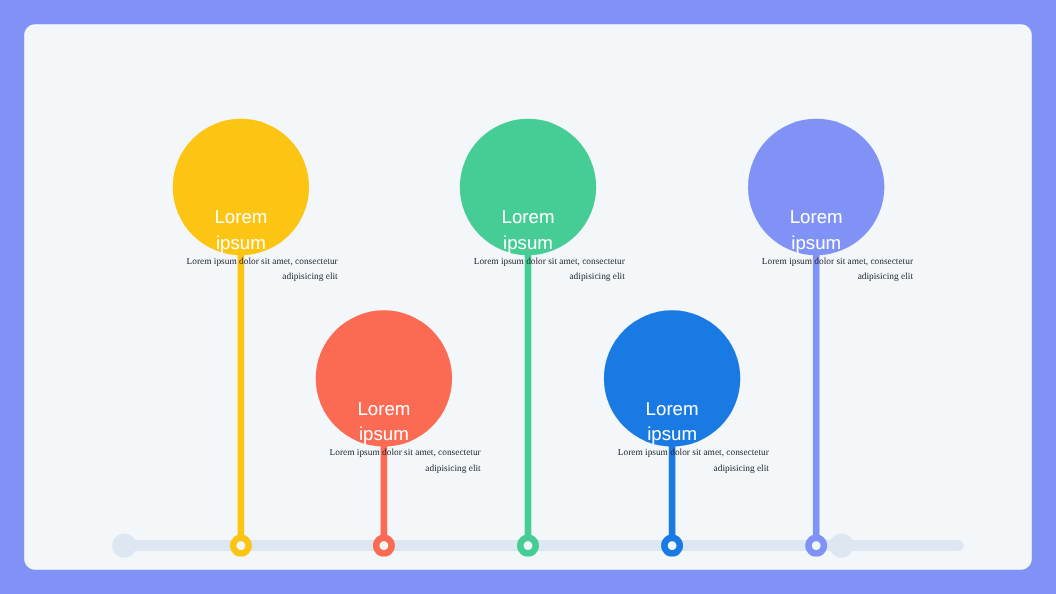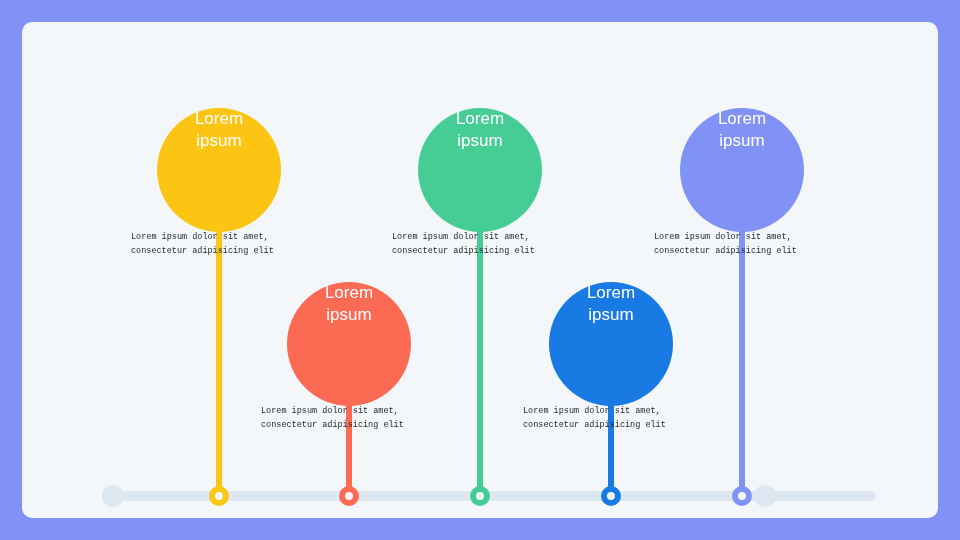"Lorem" .bubble { align-items: flex-start -> flex-end }
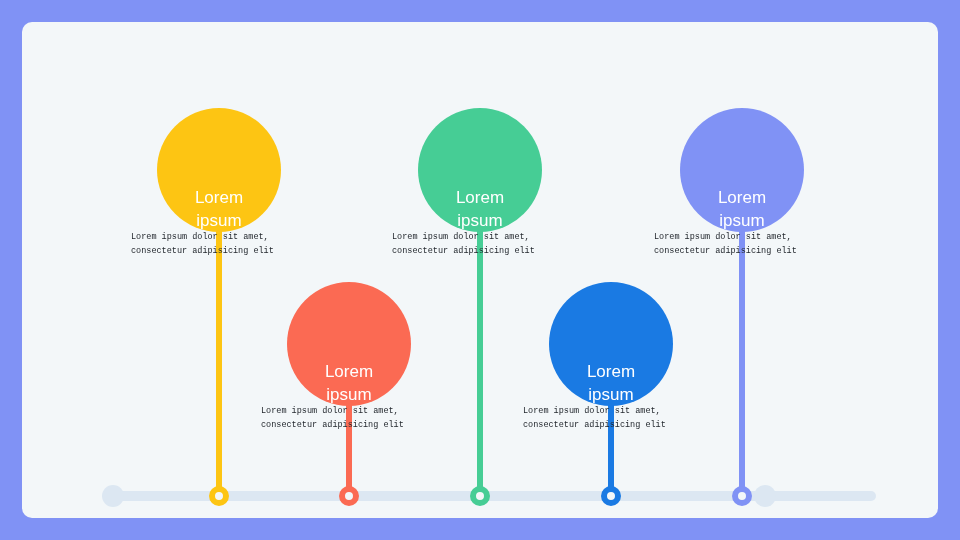"Lorem ipsum dolor sit amet," .desc { font-family: Liberation Mono, monospace -> Liberation Serif, serif; text-align: left -> right }
